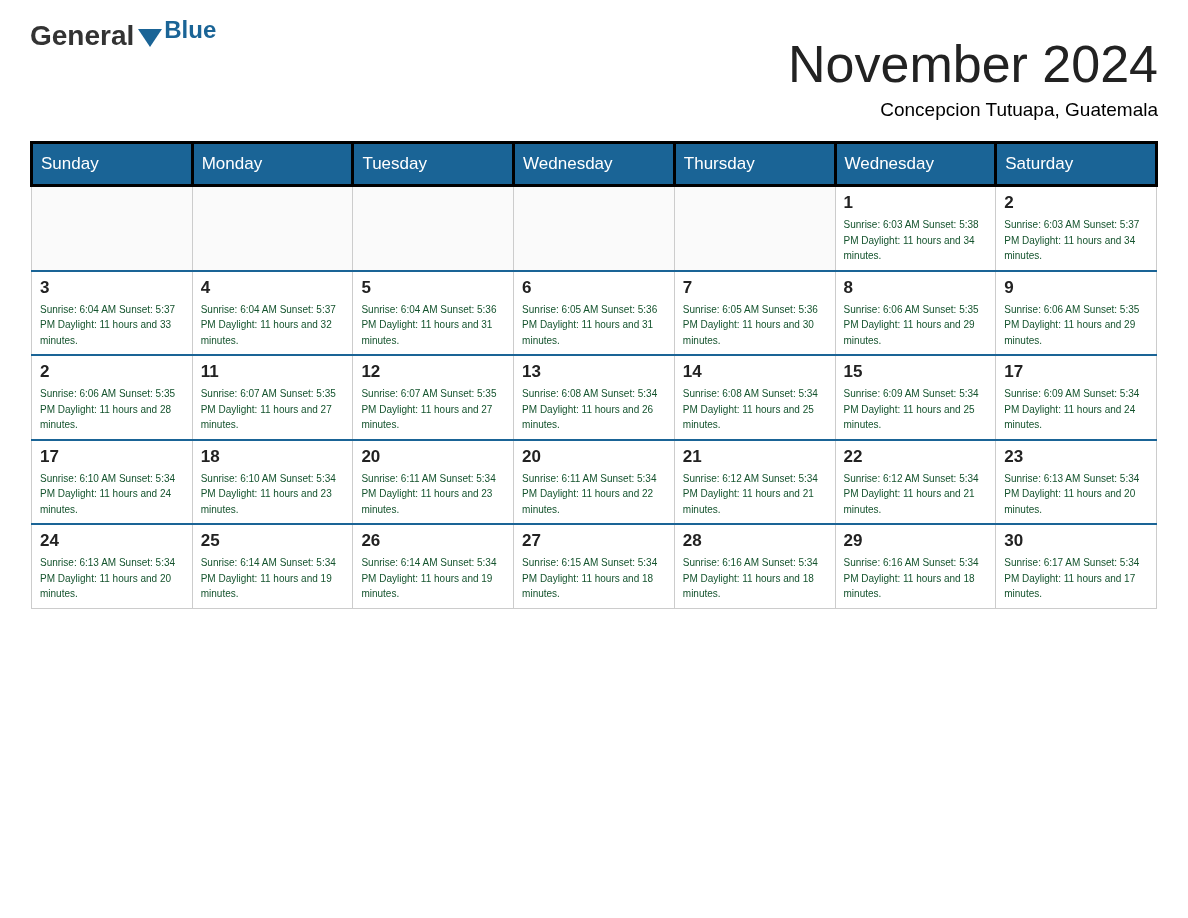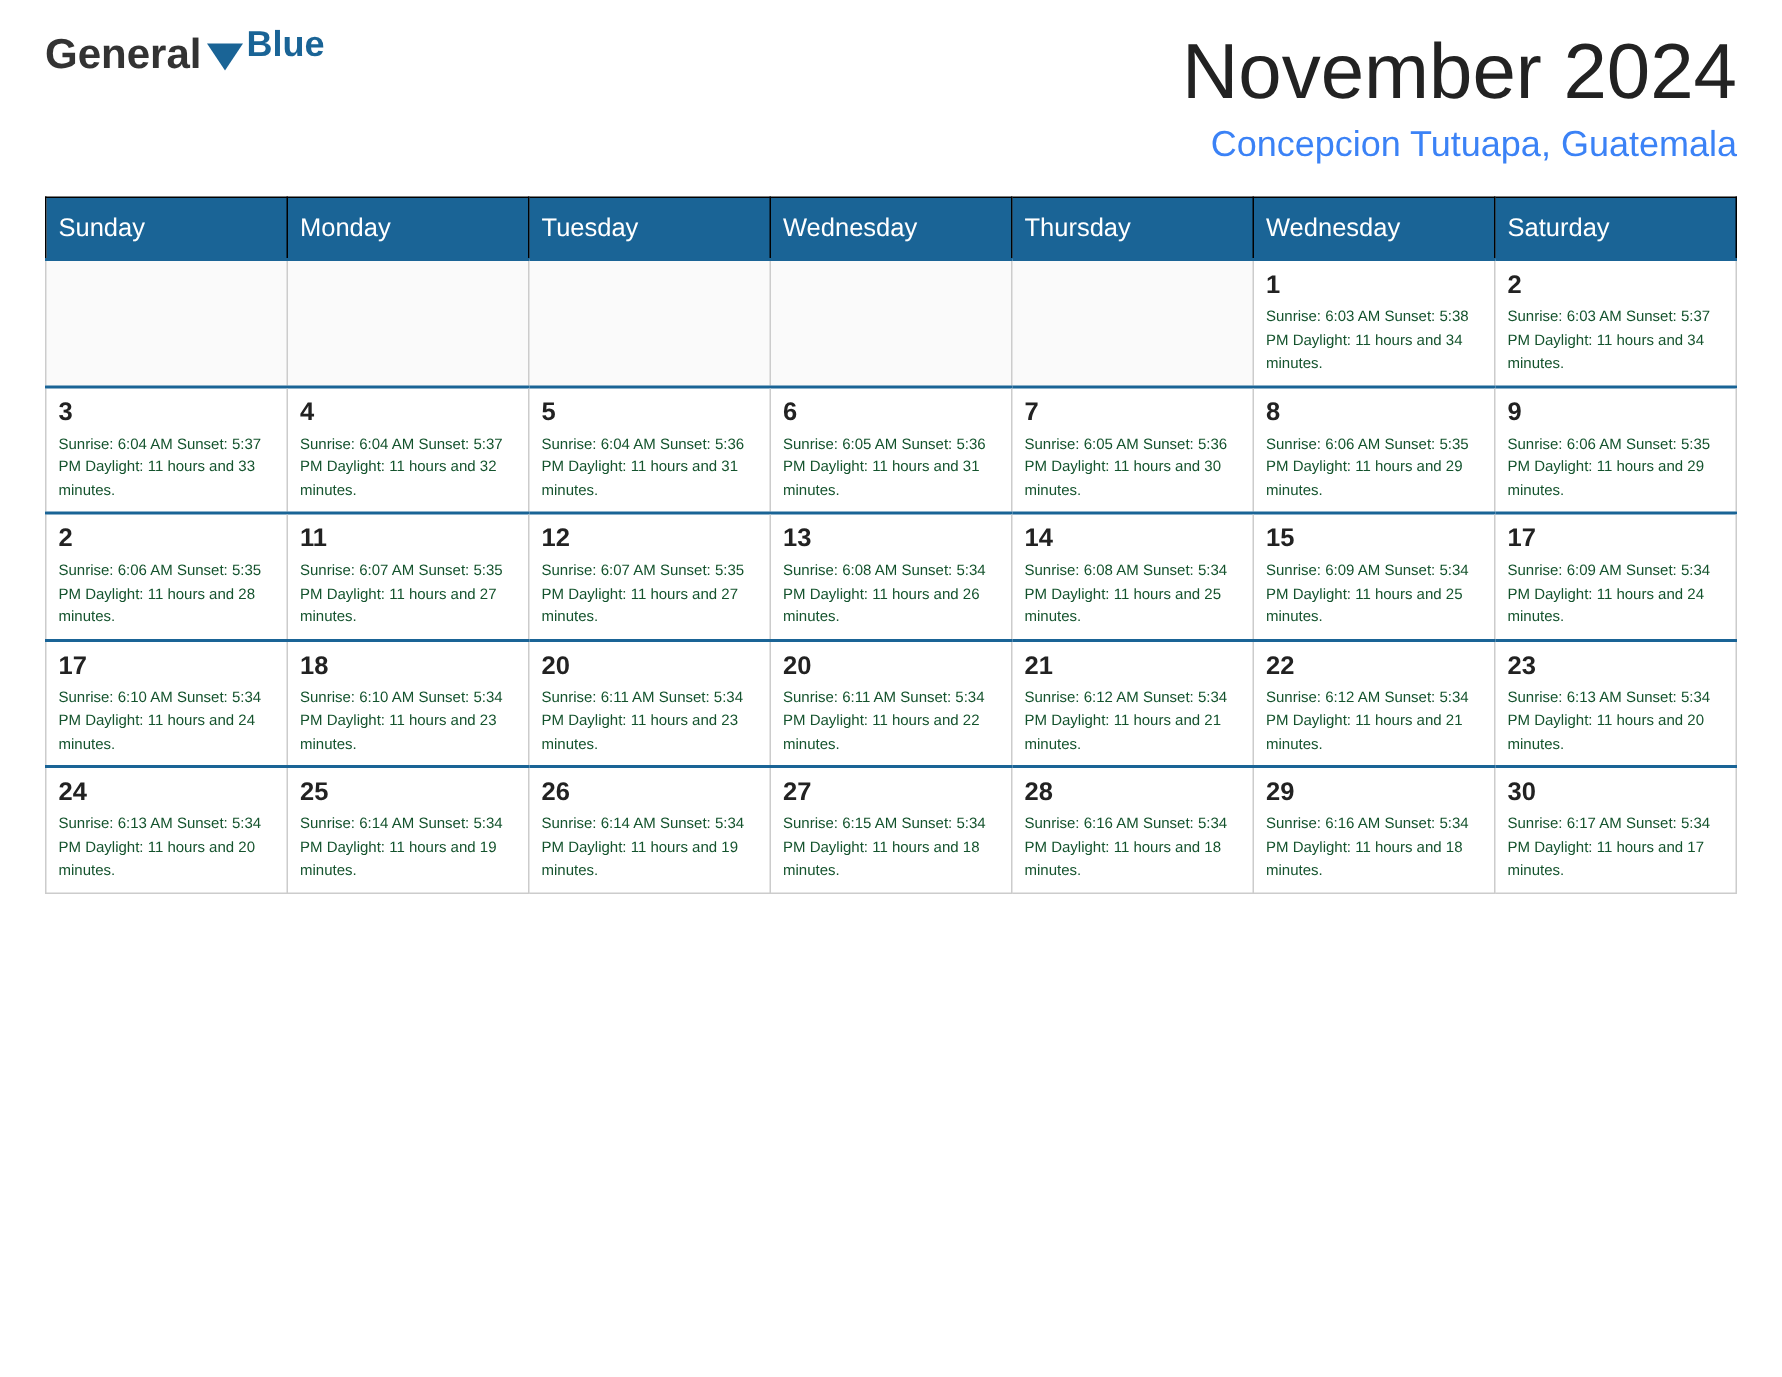"November 2024" .month-title { margin-top: none -> 16px }
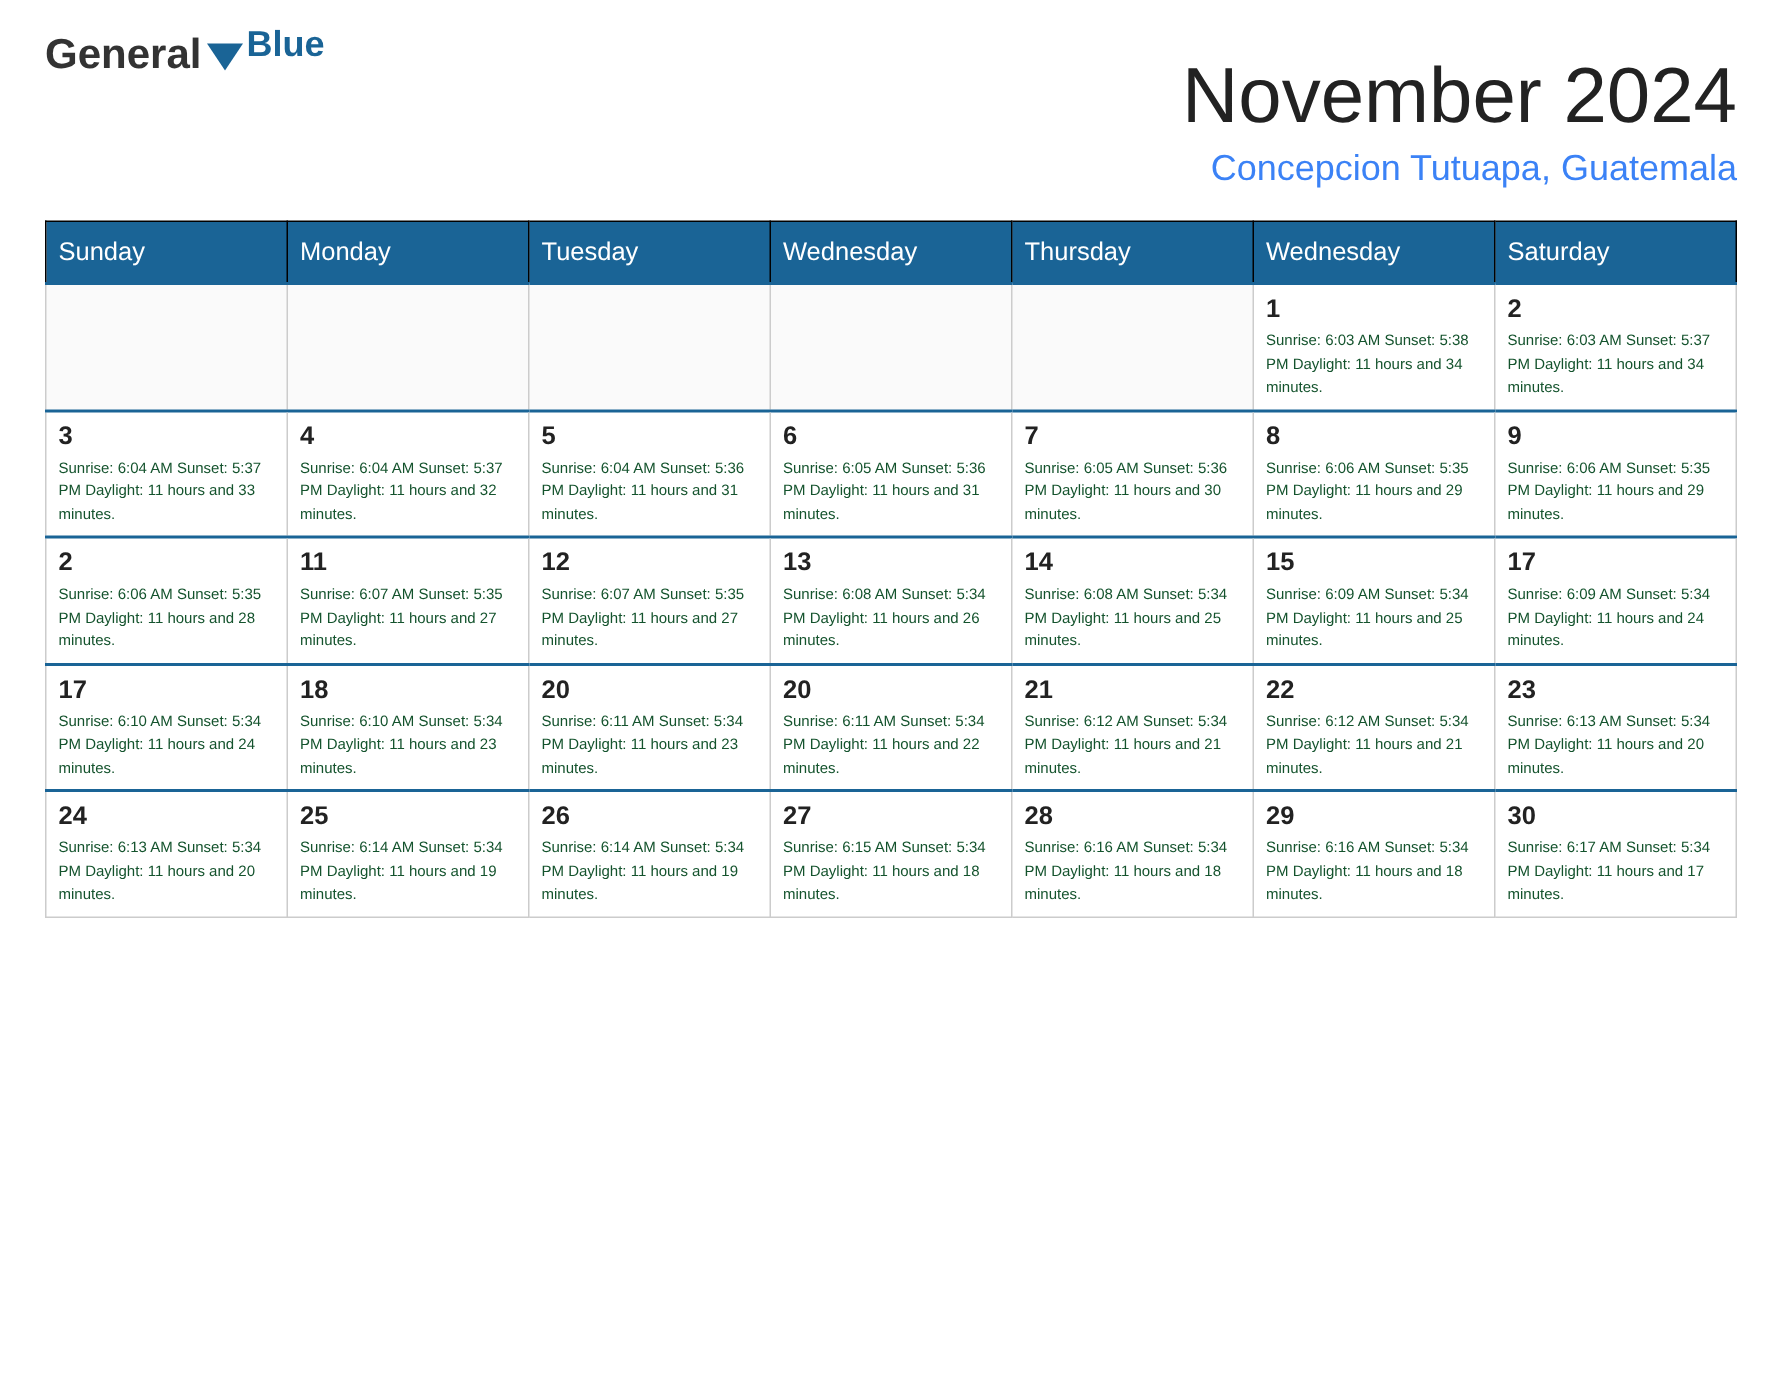"Concepcion Tutuapa, Guatemala" .location-title { color: #3b82f6 -> #000000; font-size: 24px -> 19px }
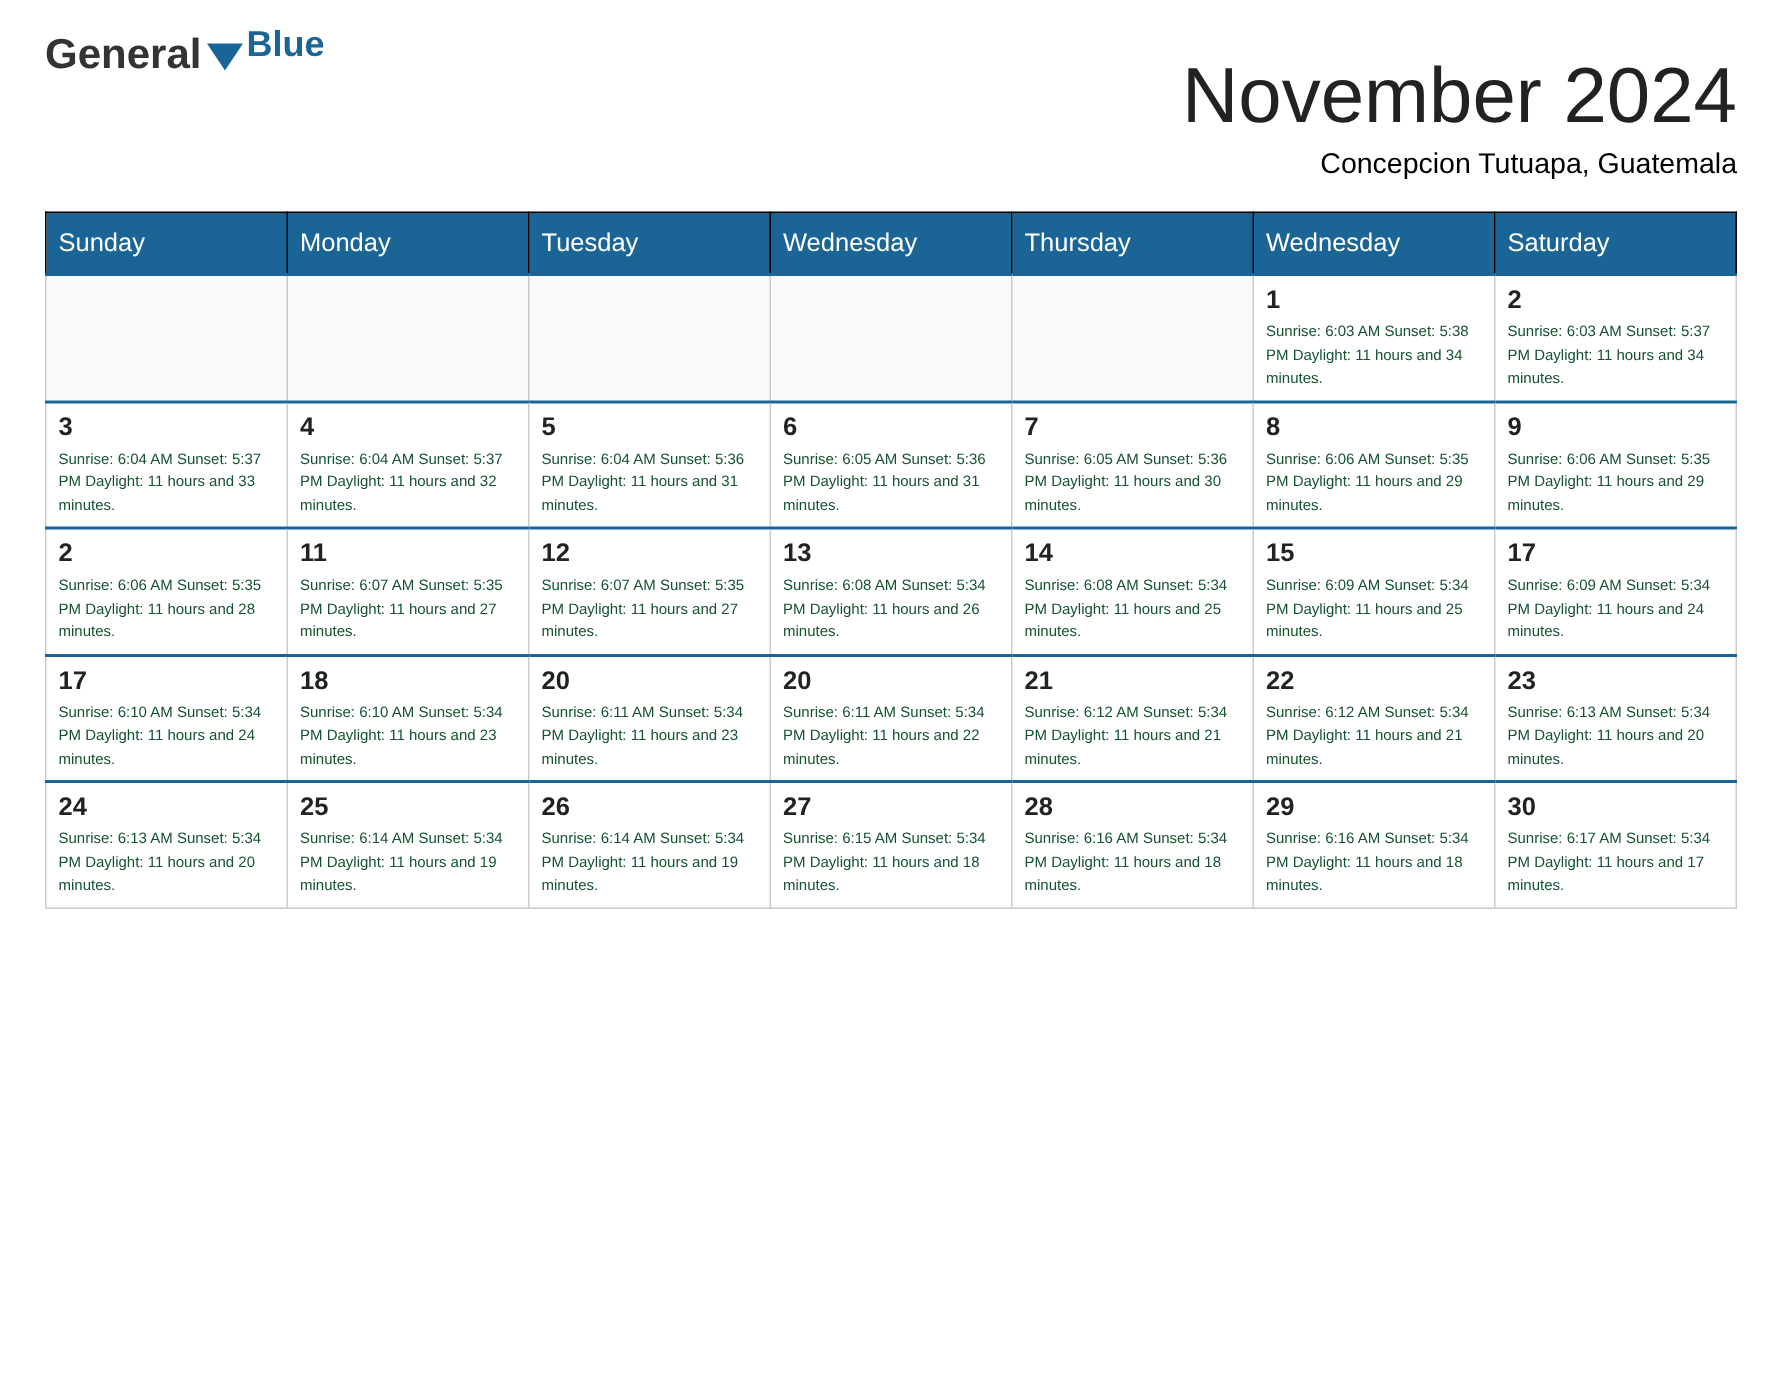"Sunday" .calendar thead tr th { border: 1px solid #000000 -> 3px solid #000000 }
